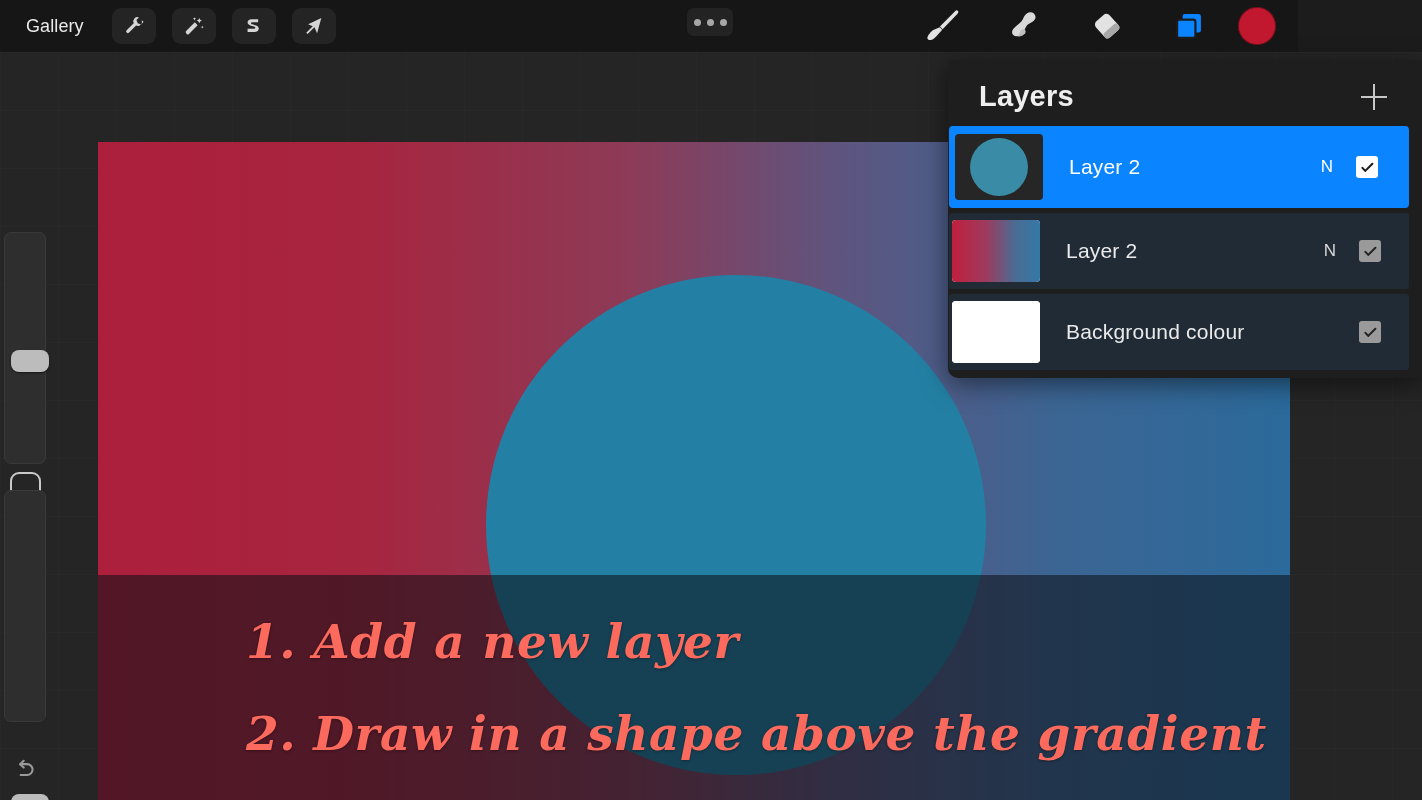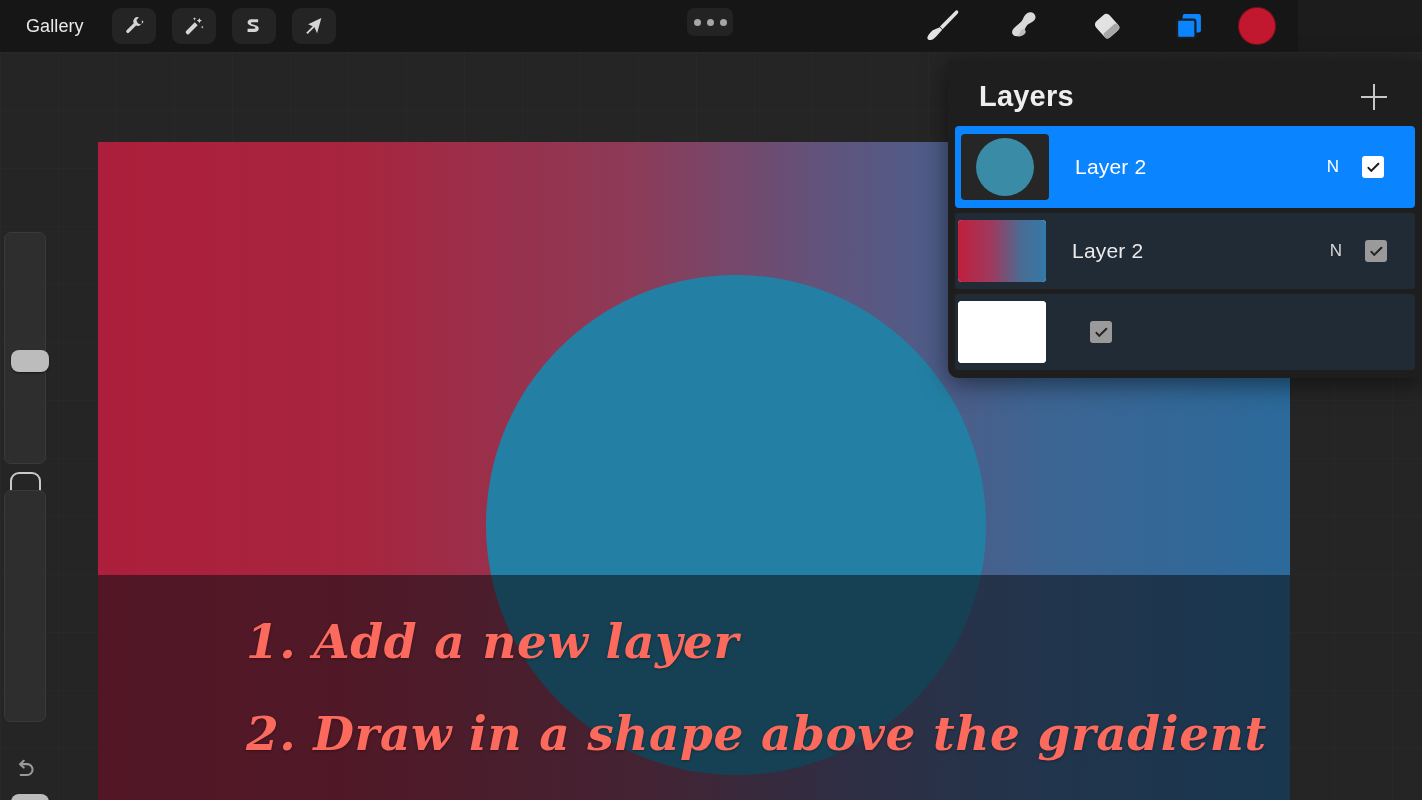"Layer 2" .lp-list { left: 7px -> 1px }
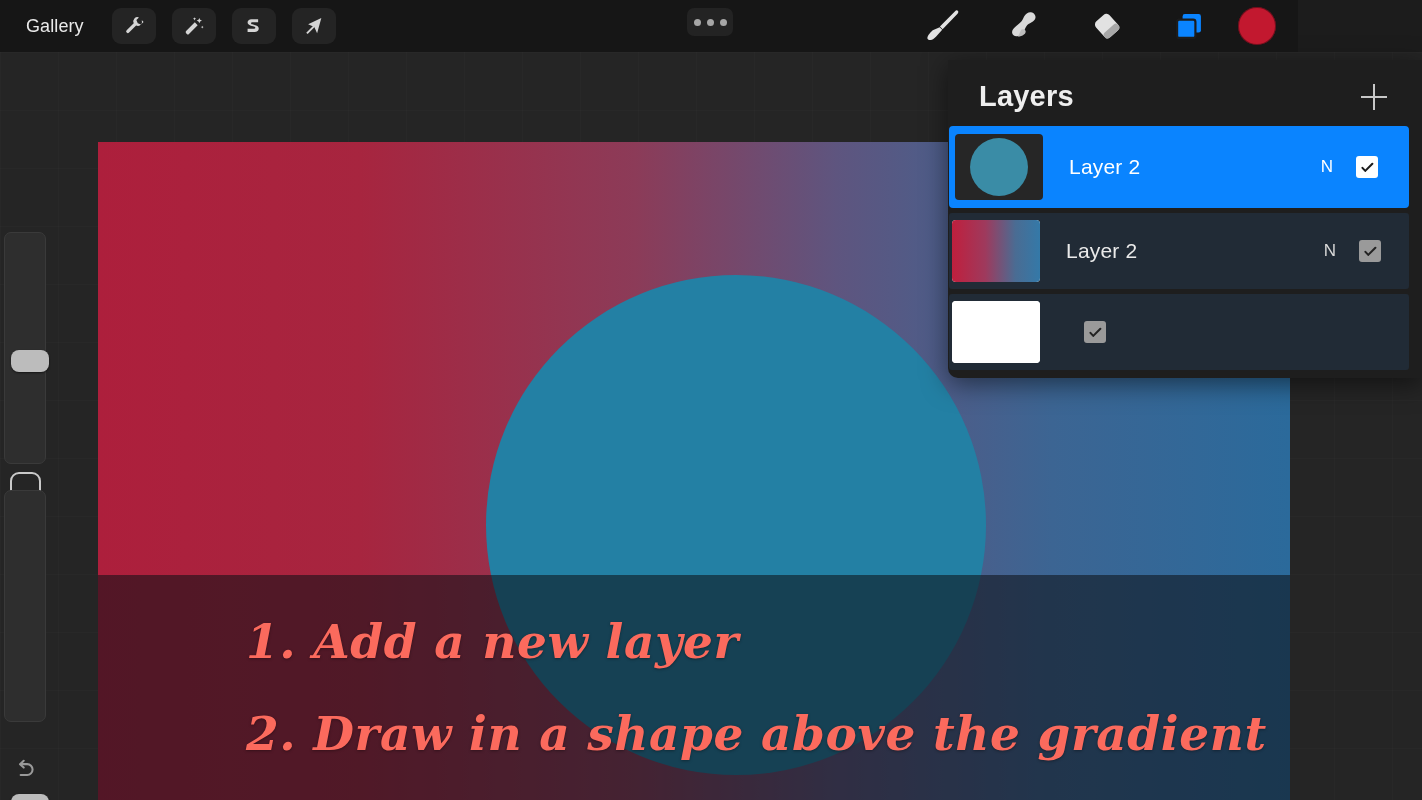"Background colour" div.layer-name { html: none -> <div>Background colour</div> }
